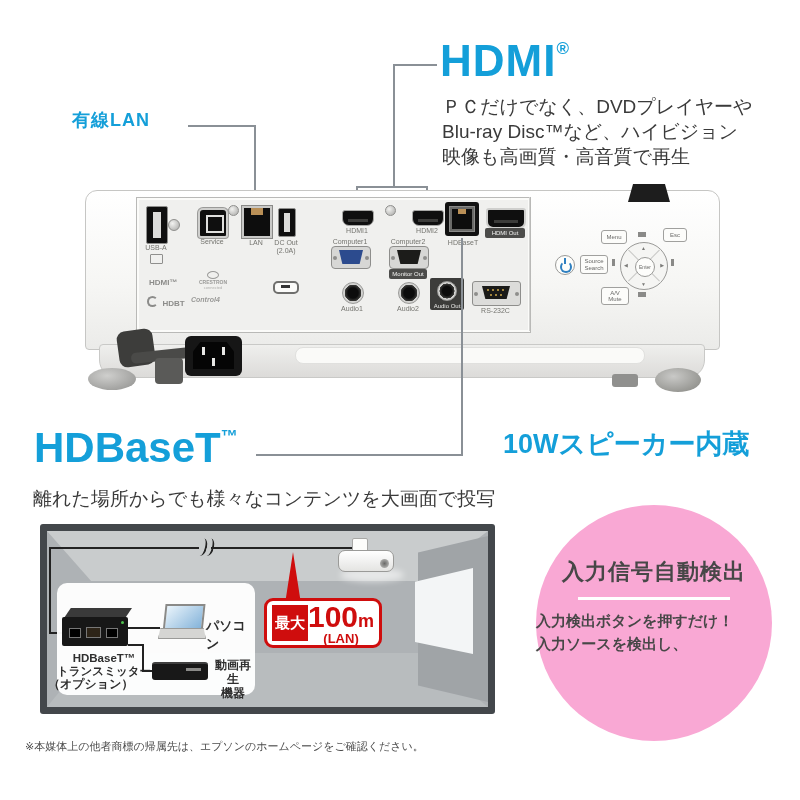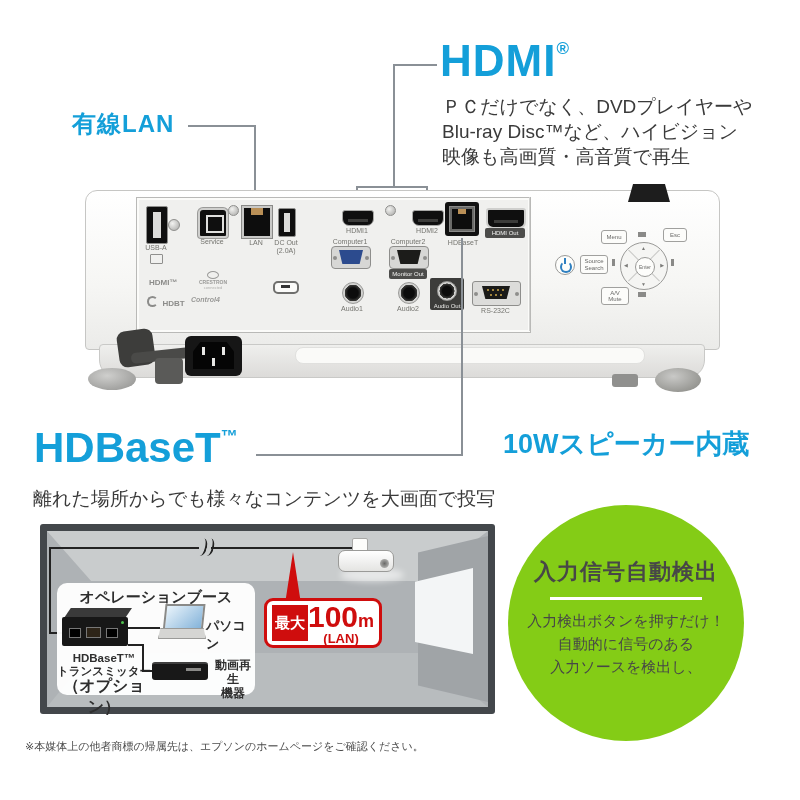"有線LAN" .hd-lan { font-size: 24px -> 18px }
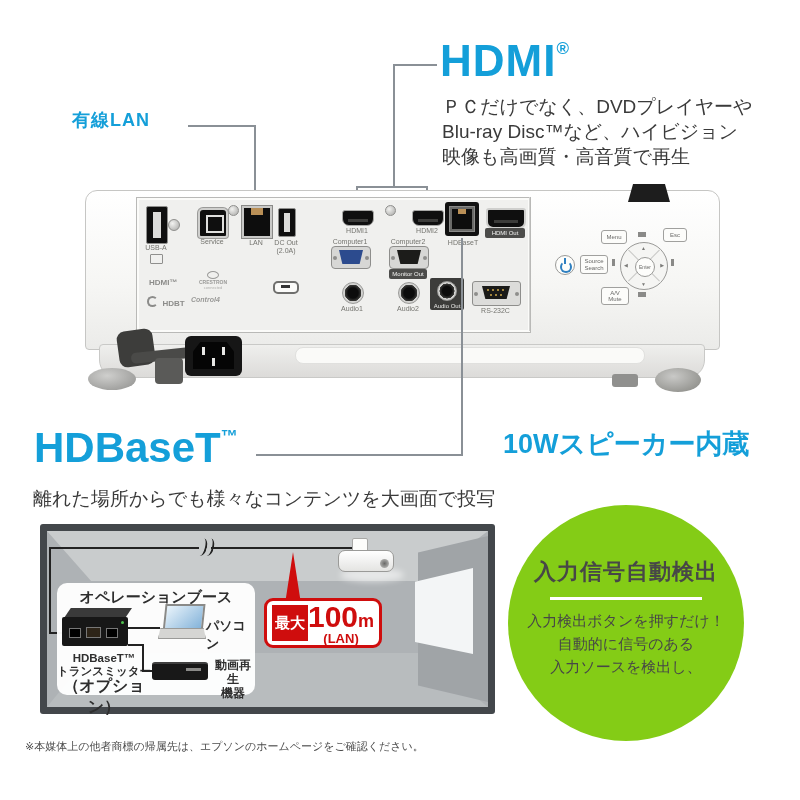"入力信号自動検出" div.abs { background: #84cc16 -> #f9a8d4; left: 508px -> 536px }
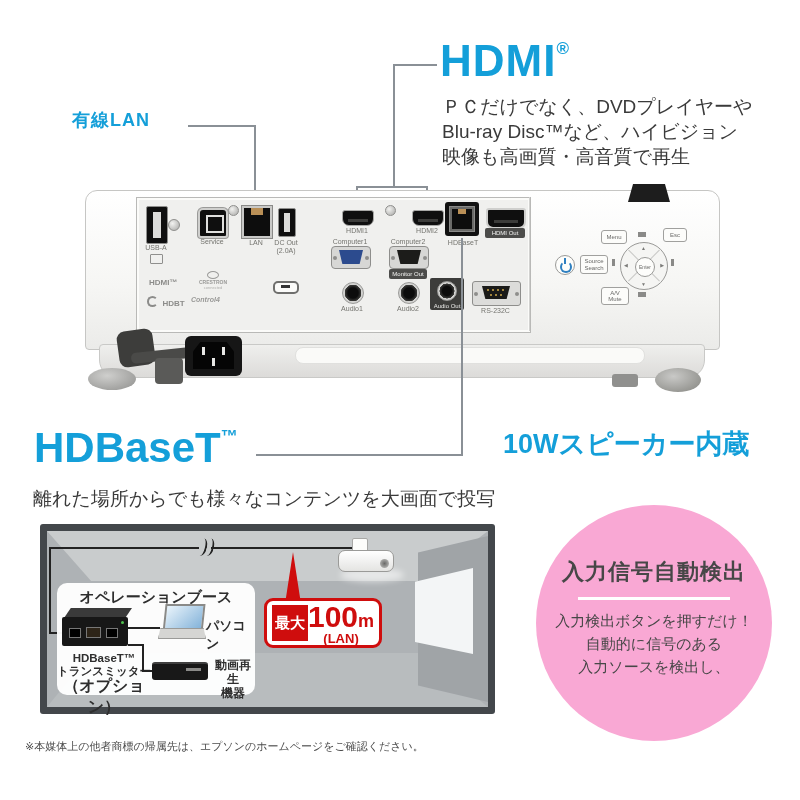"オペレーションブース" div.abs { html: <div>オペレーションブース</div> -> none }
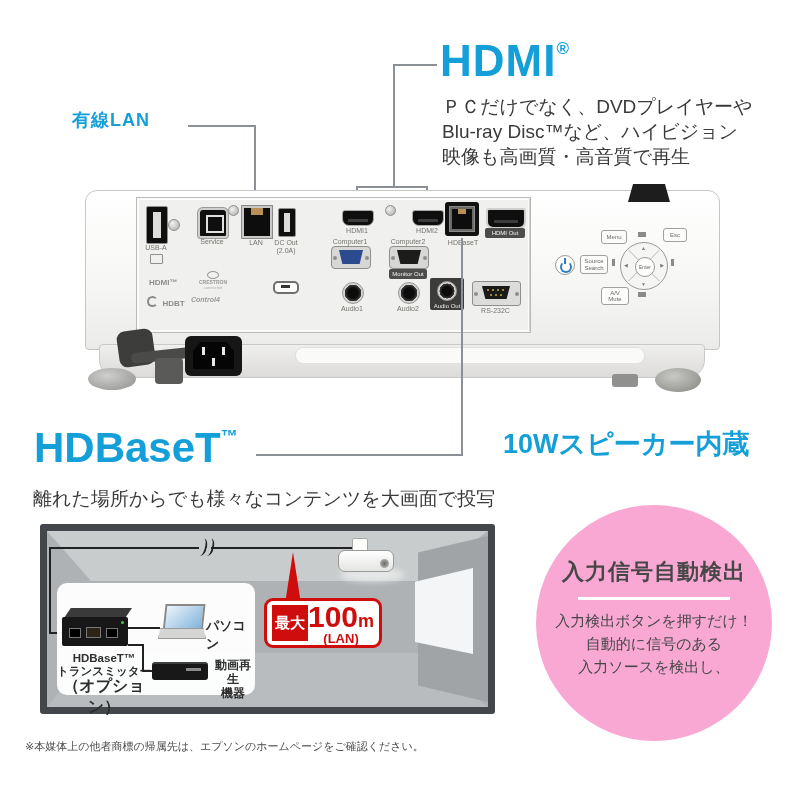"入力検出ボタンを押すだけ！" div { font-weight: 400 -> 700; text-align: center -> none }
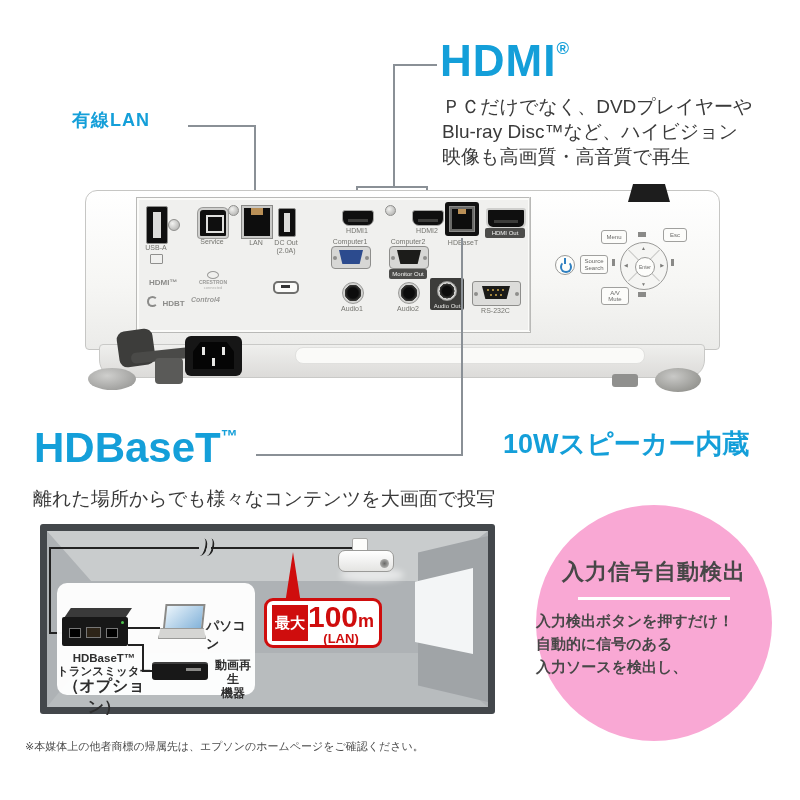"自動的に信号のある" span.ftline { html: <span>自動的に信号のある</span> -> none }
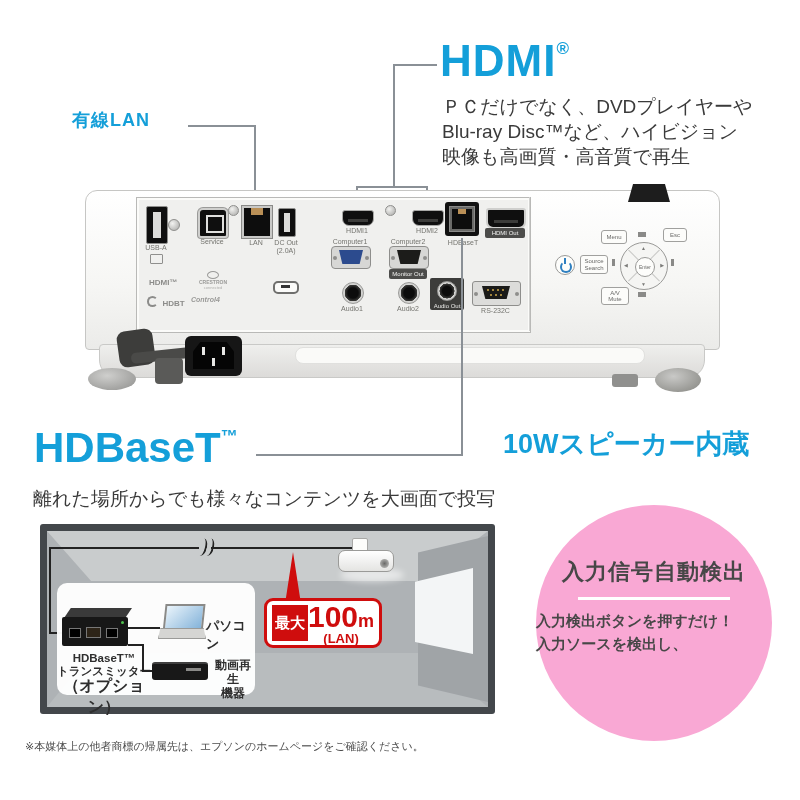"（オプション）" div.abs { font-size: 16px -> 12px; text-align: center -> none }
